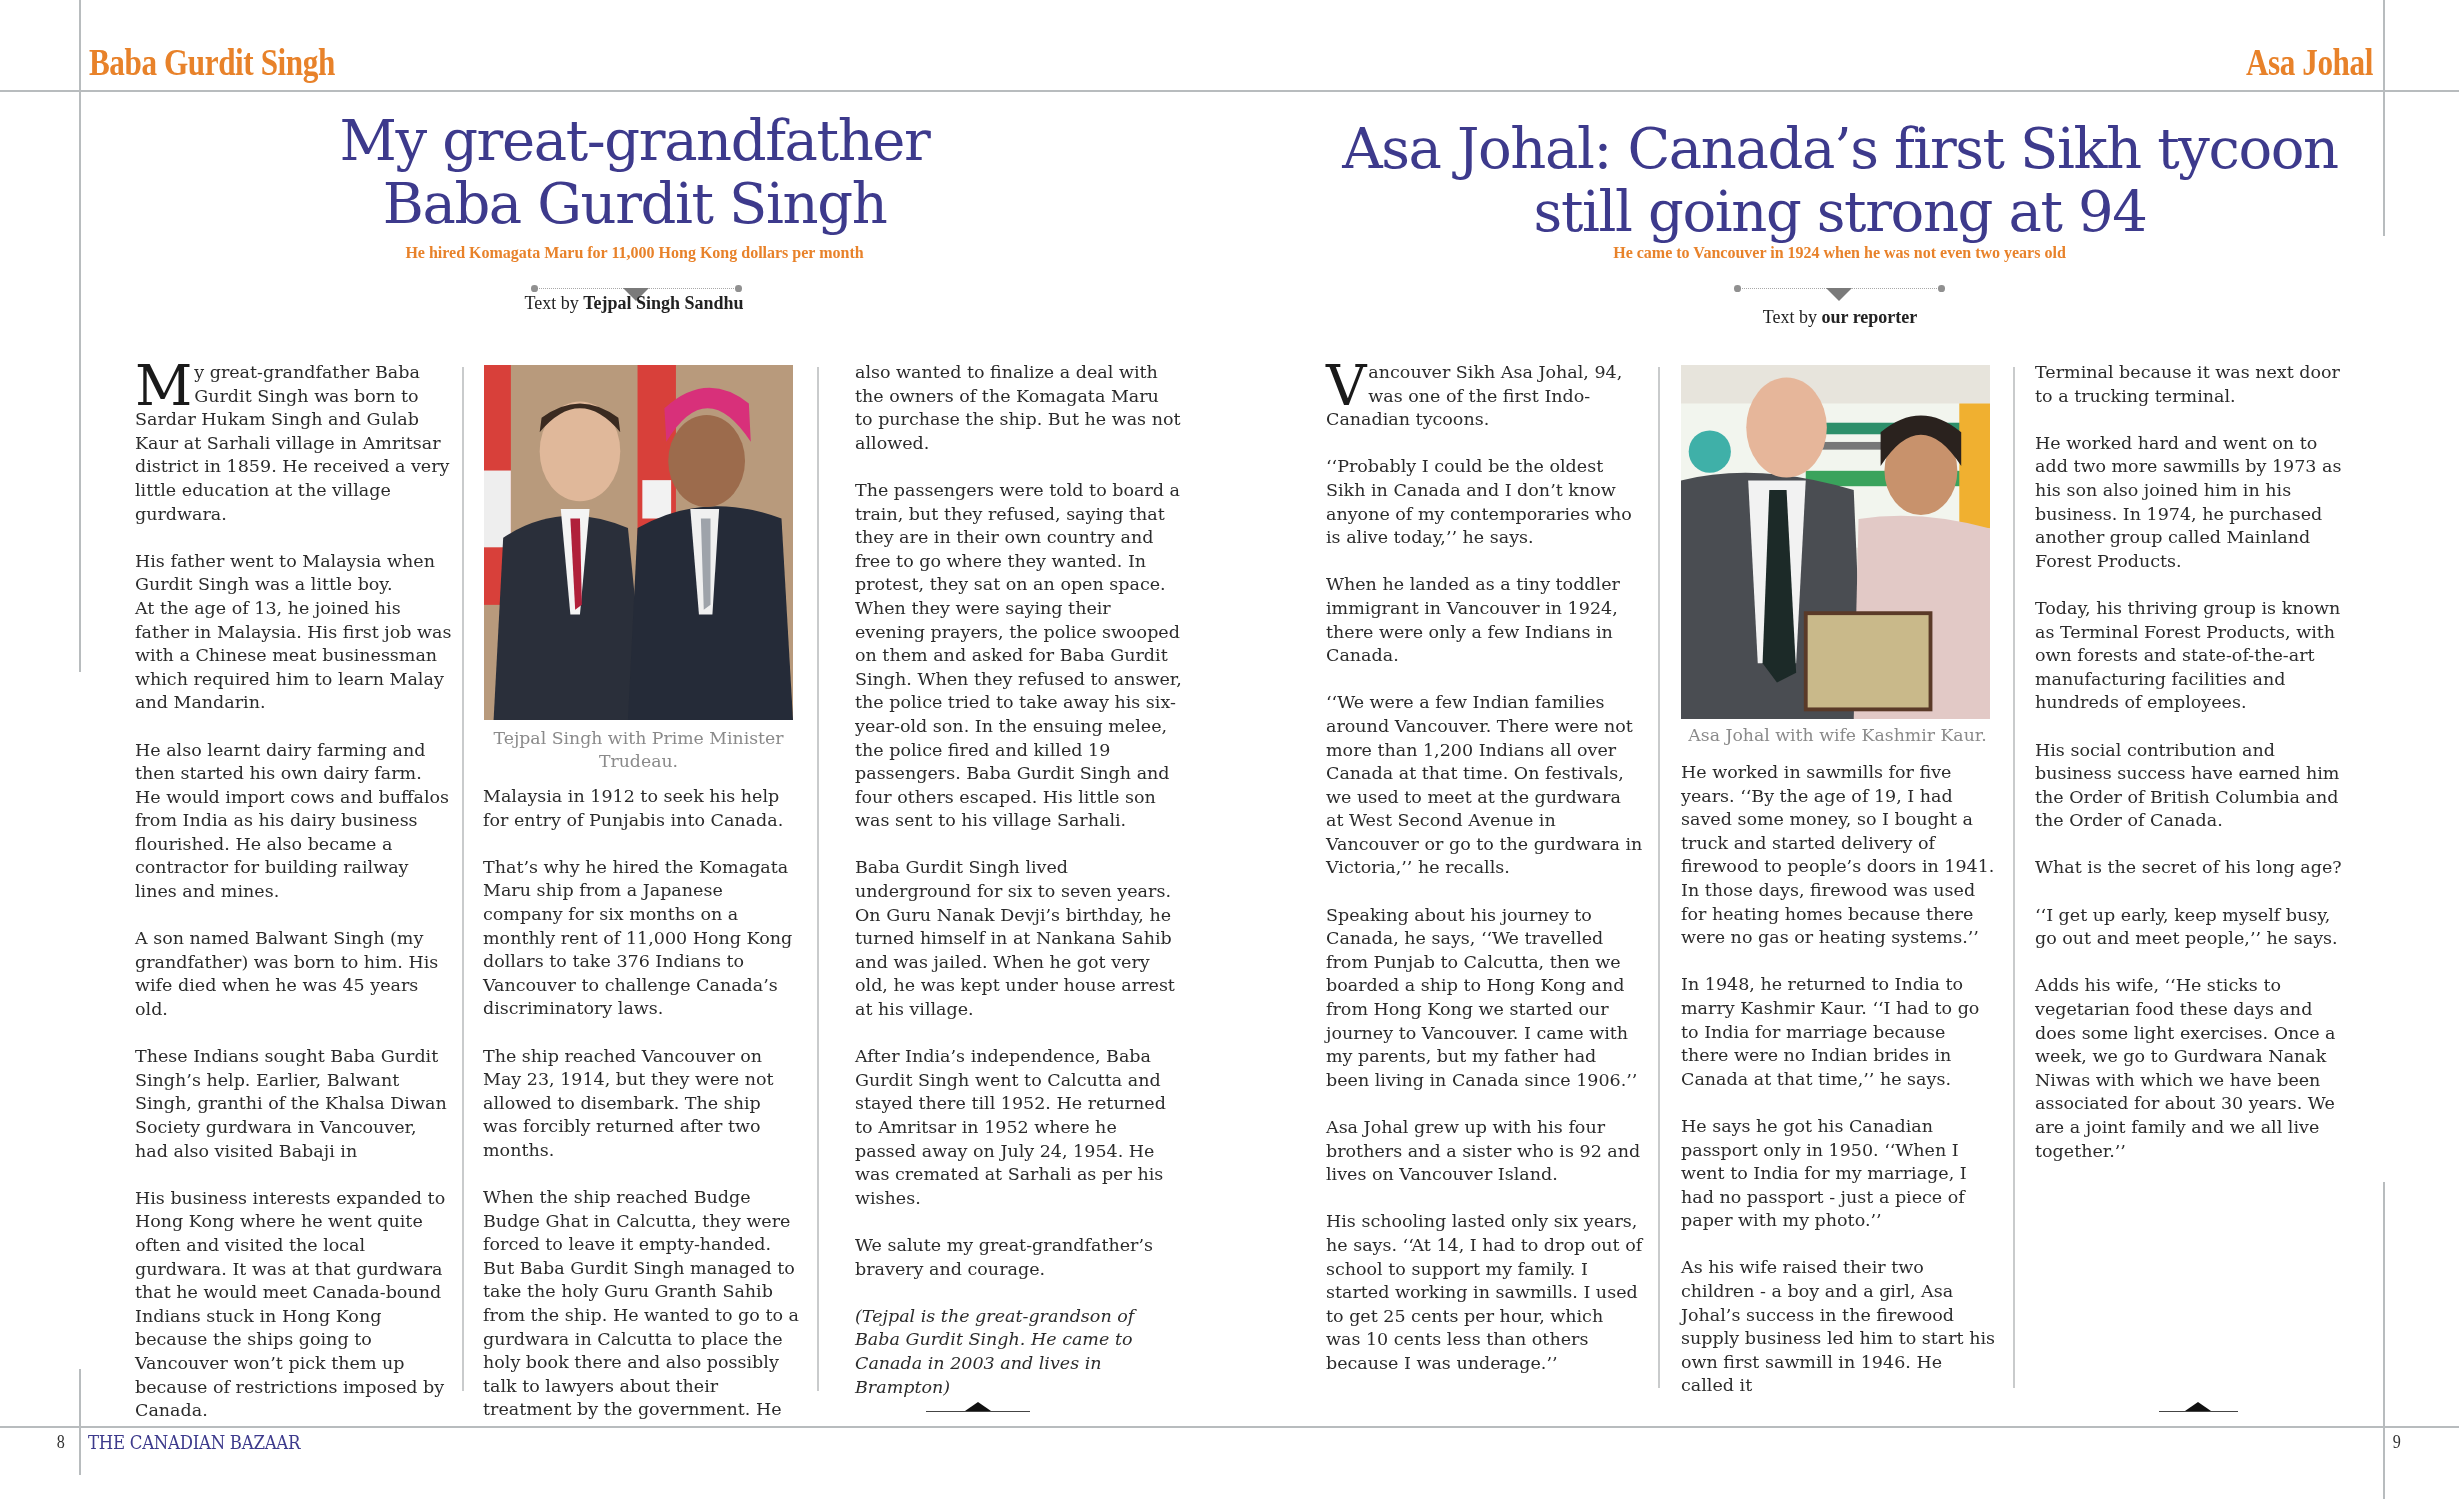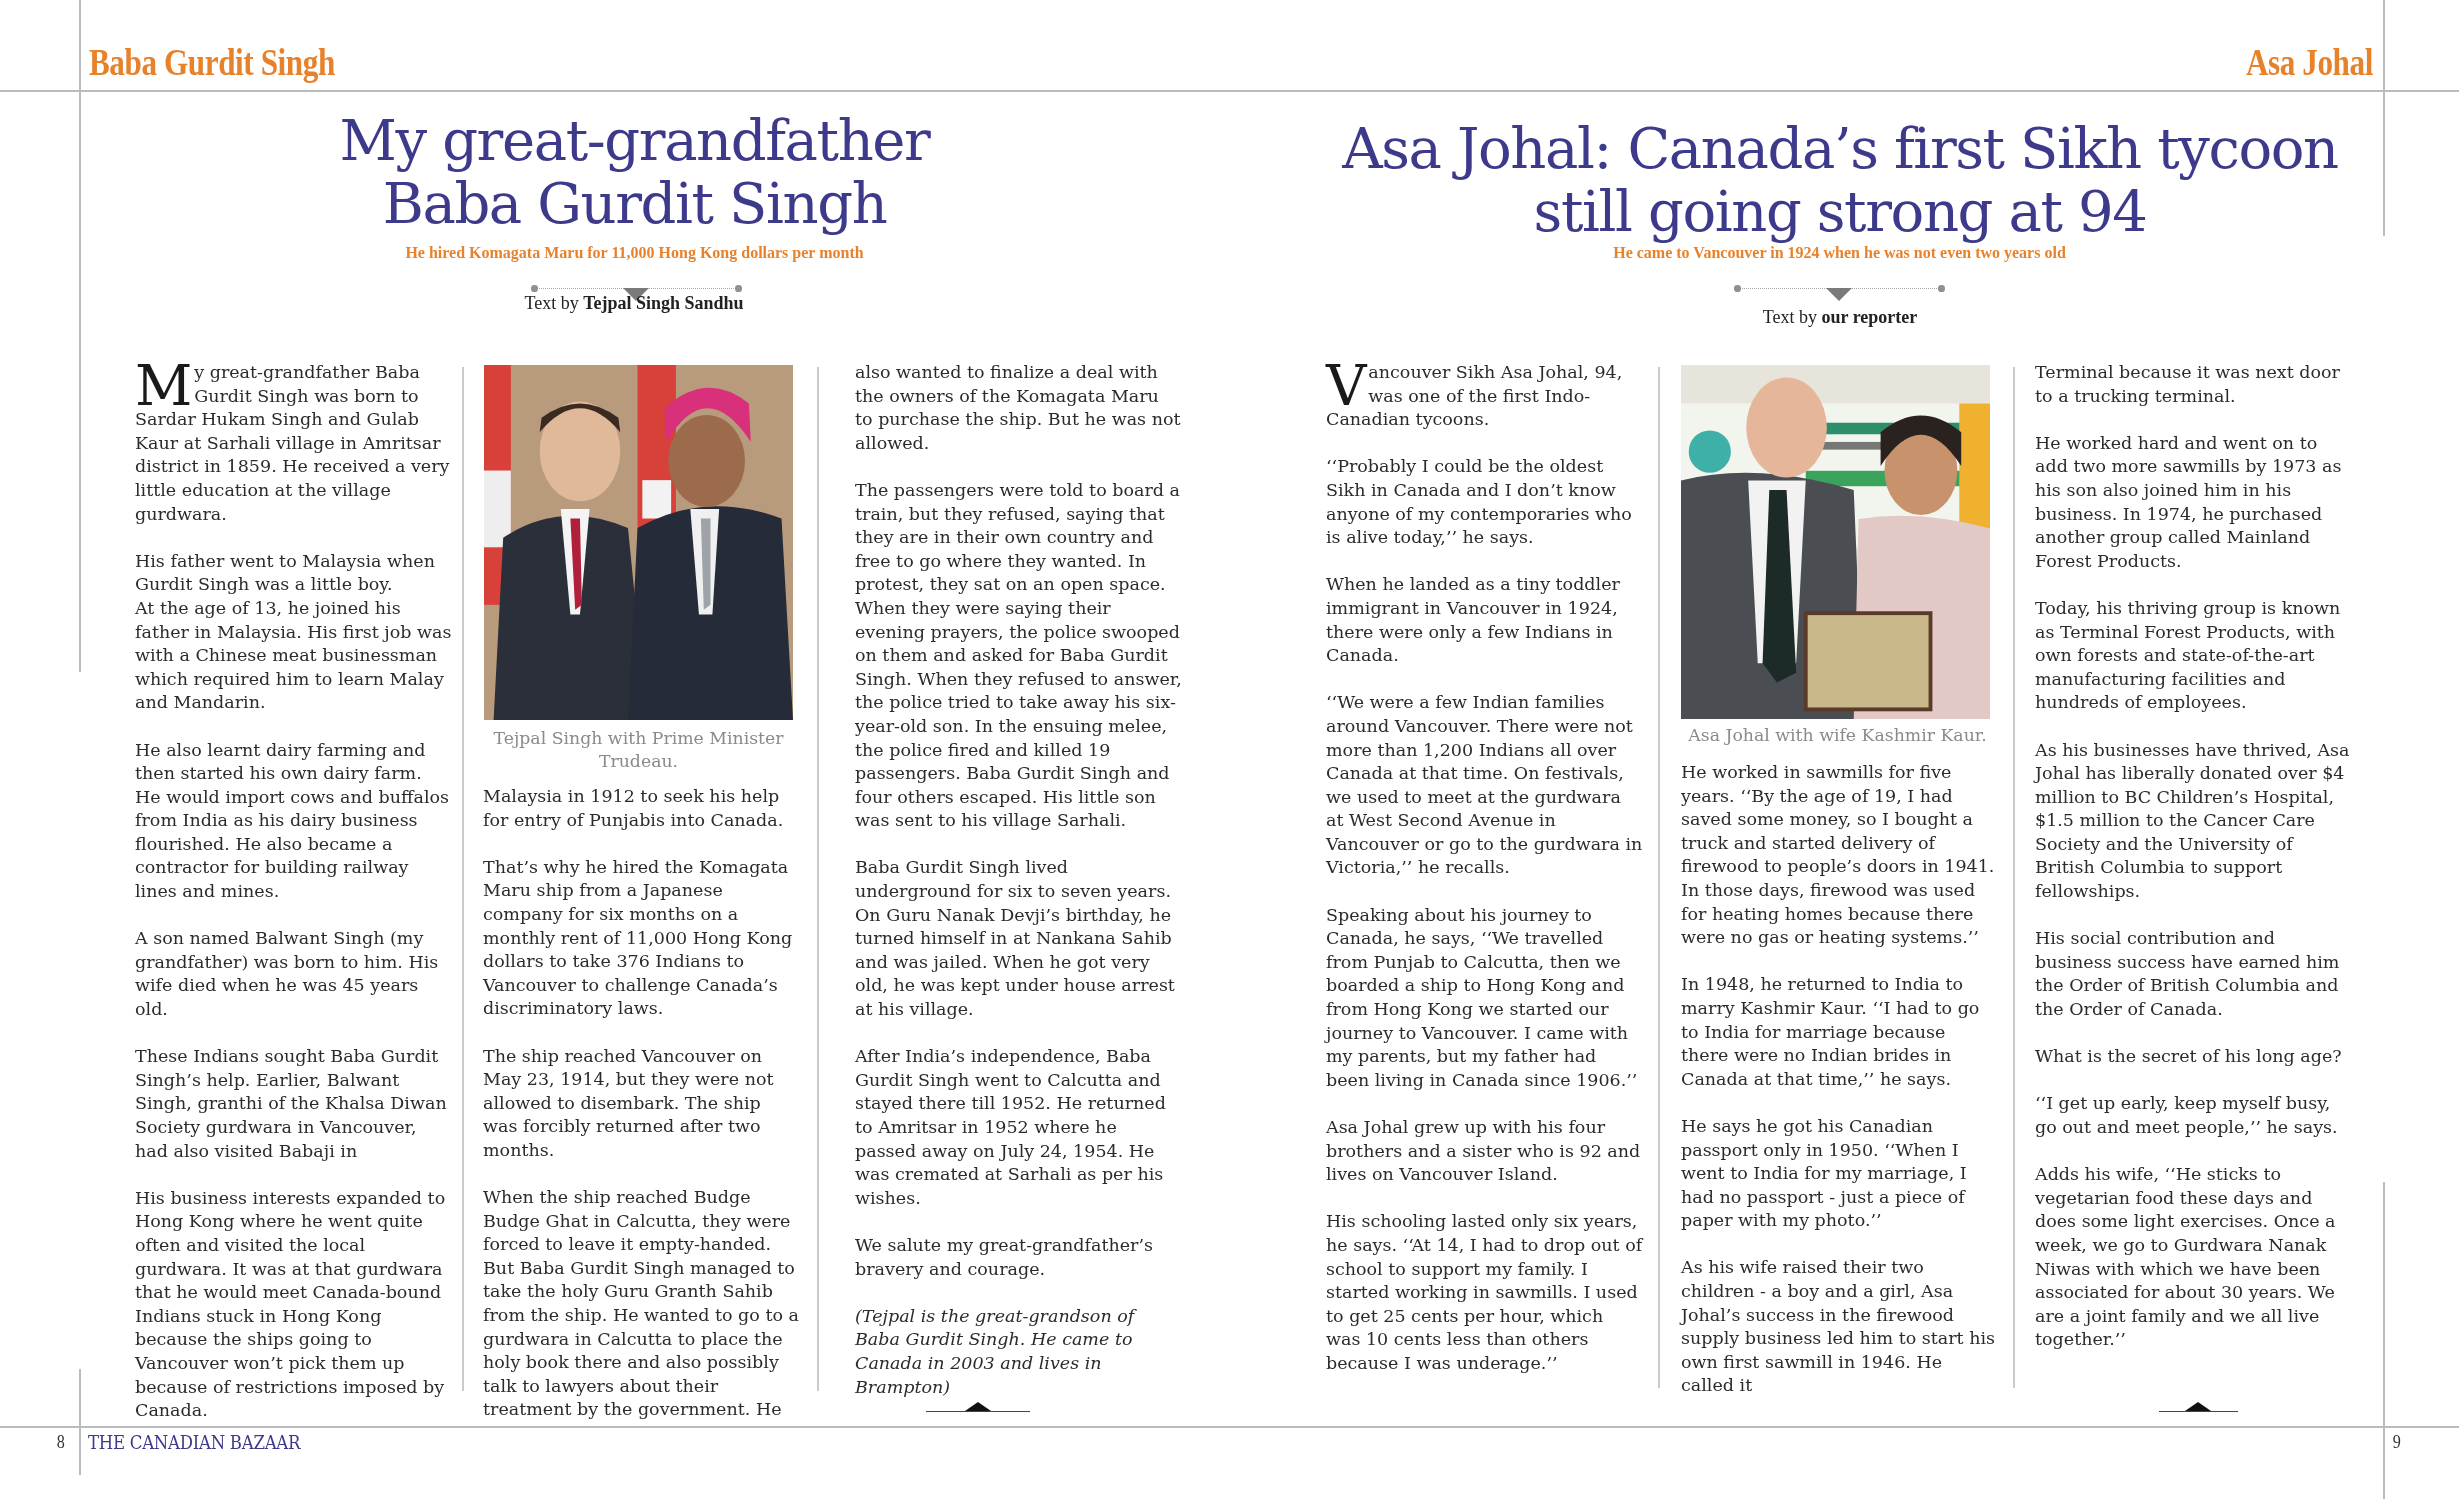"As his businesses have thrived," p { html: <p>As his businesses have thrived, Asa Johal has liberally donated over $4 million to BC Children’s Hospital, $1.5 million to the Cancer Care Society and the University of British Columbia to support fellowships.</p> -> none }
